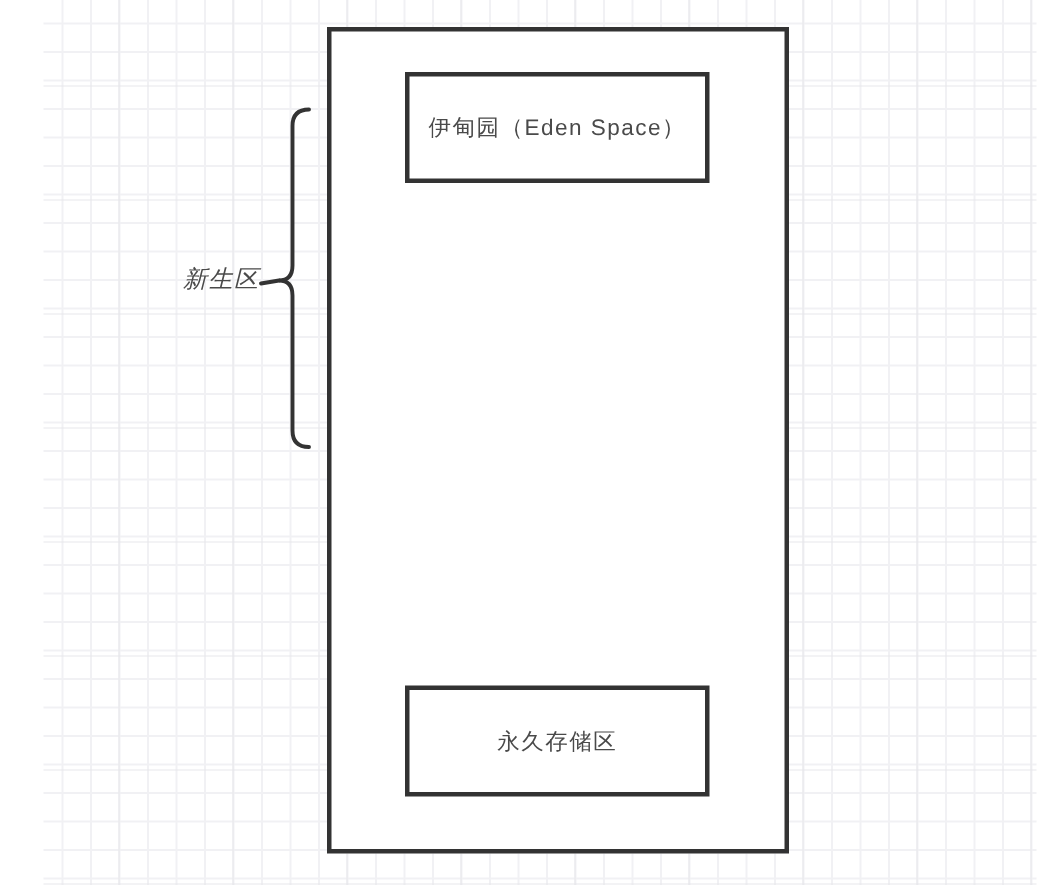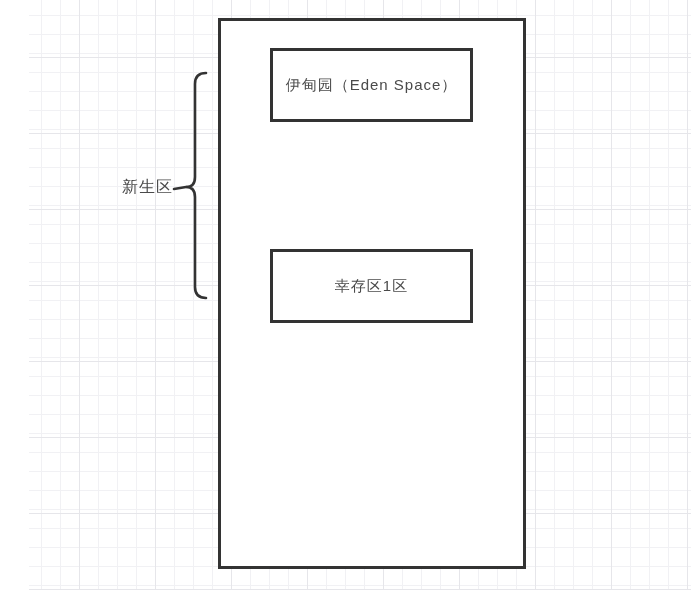"新生区" .group-label { font-style: none -> italic }
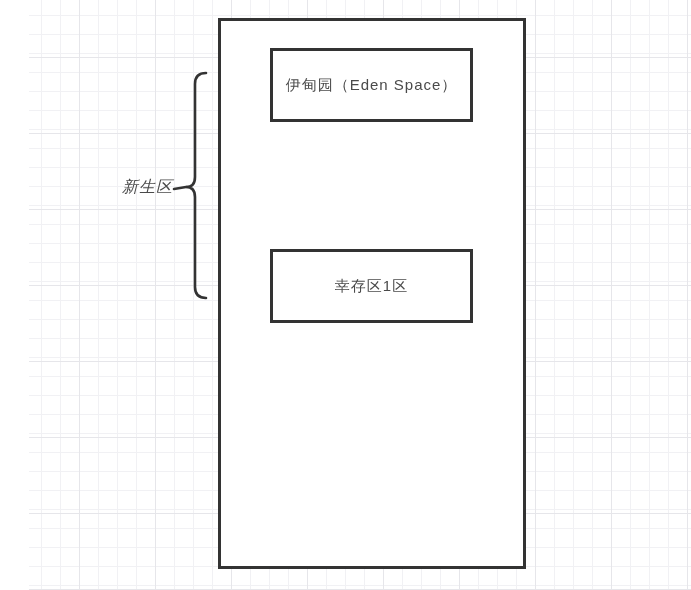"幸存区1区" div.mem-box { html: <div> <span>幸存区1区</span> </div> -> none }
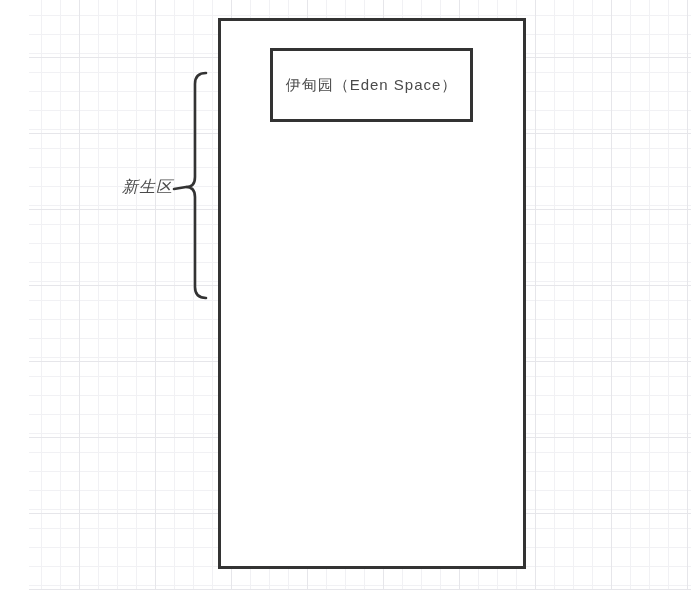"永久存储区" div.mem-box { html: none -> <div> <span>永久存储区</span> </div> }
